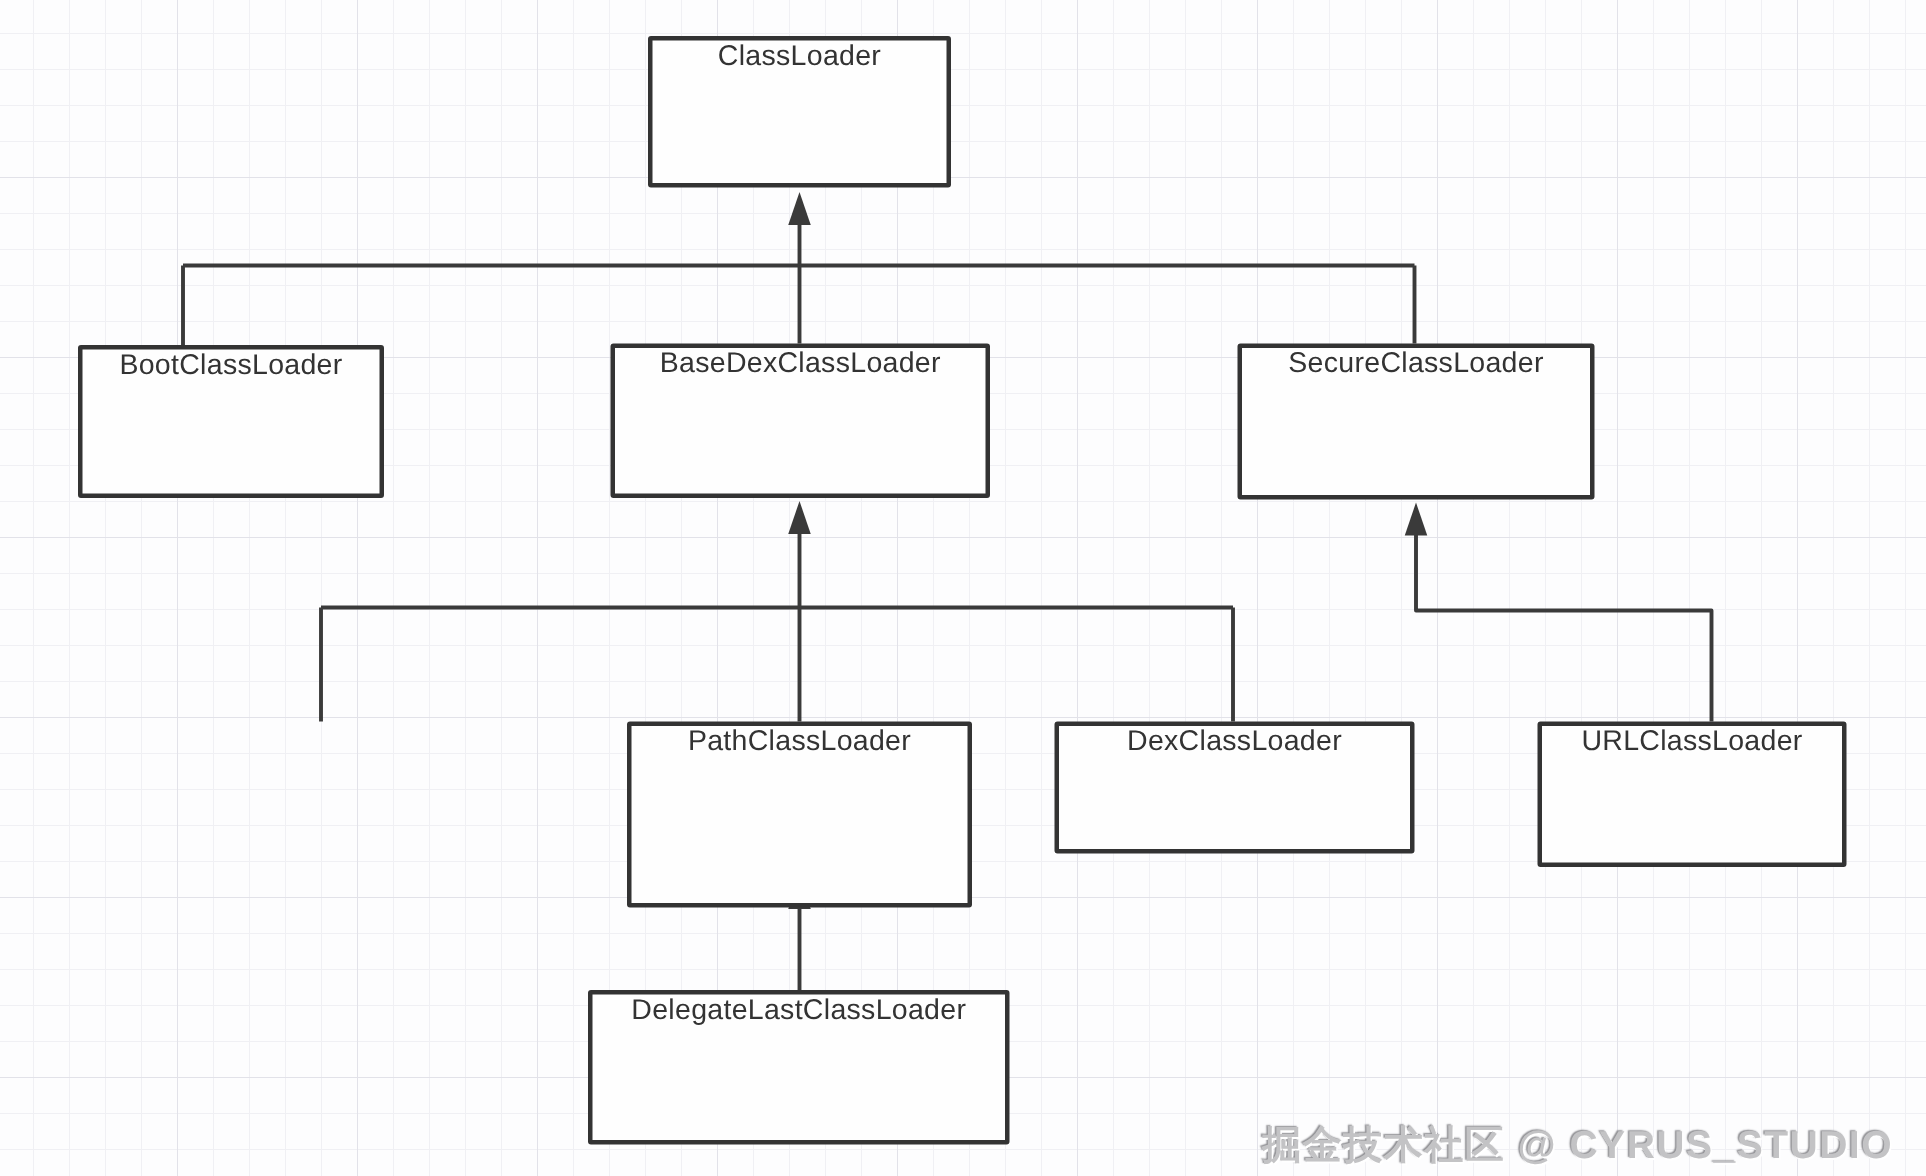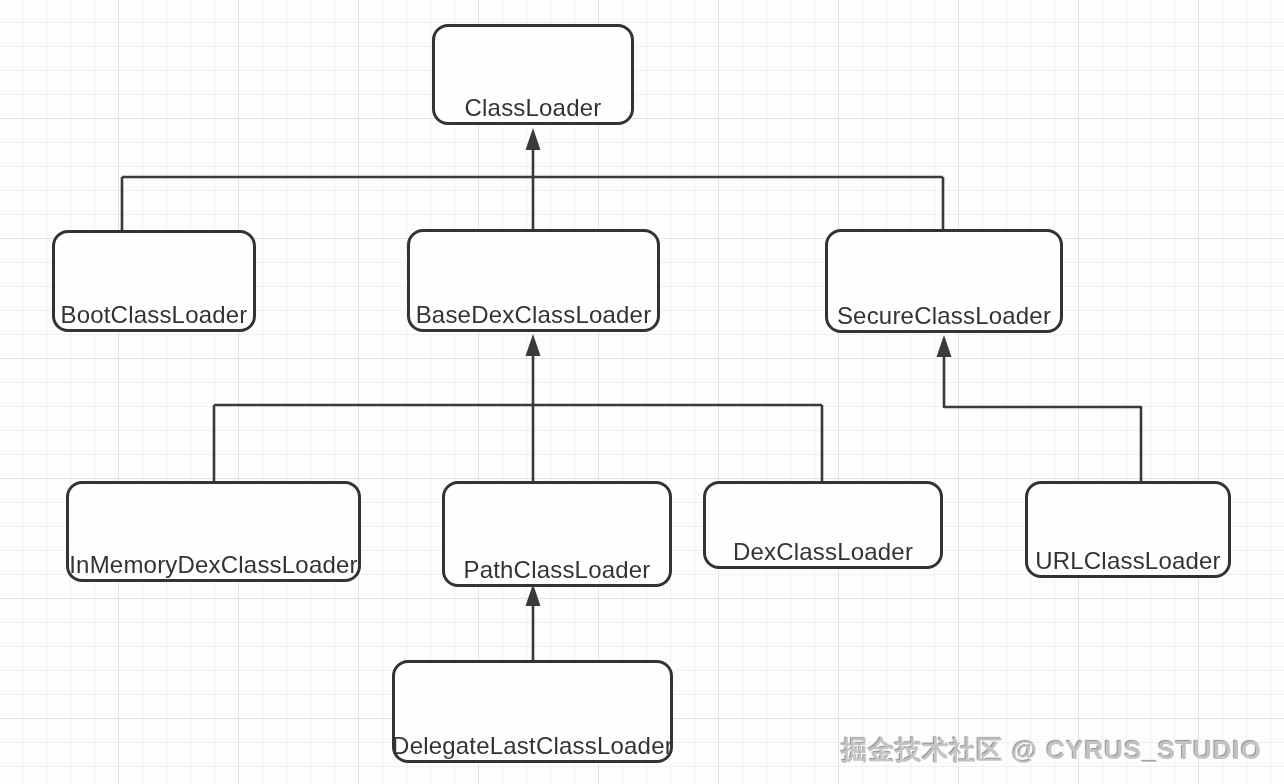"ClassLoader" .node { align-items: flex-end -> flex-start; border-radius: 16px -> 2px; font-size: 24px -> 19px }
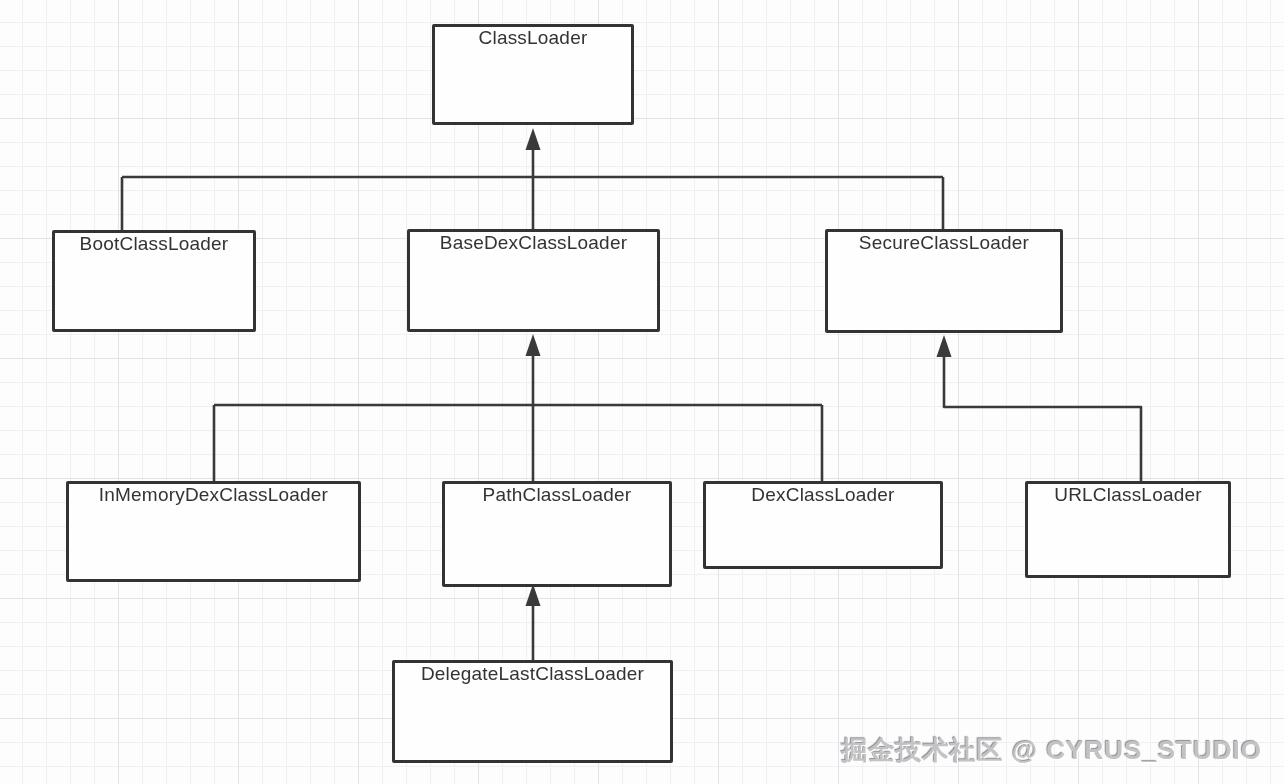"InMemoryDexClassLoader" div.node { html: <div> <span>InMemoryDexClassLoader</span> </div> -> none }
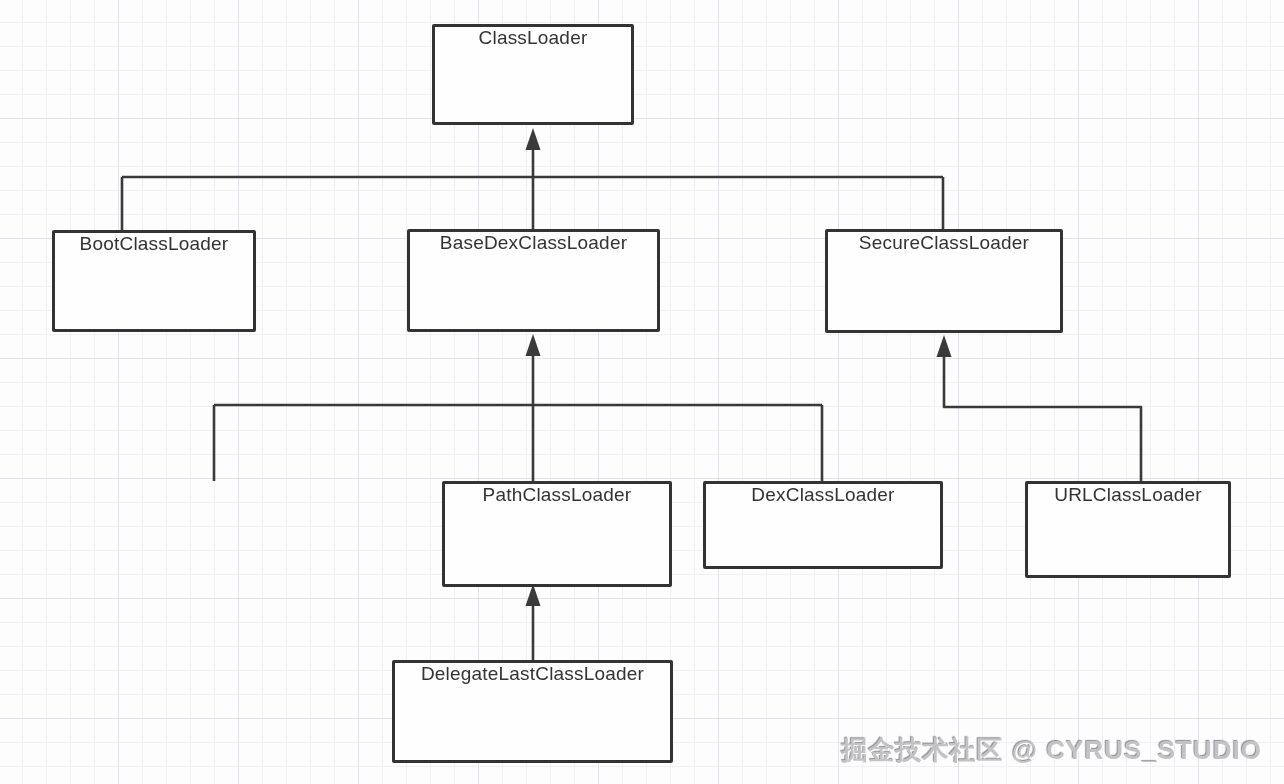"PathClassLoader" .node-pathclassloader { height: 106px -> 124px; margin-left: 24px -> none }
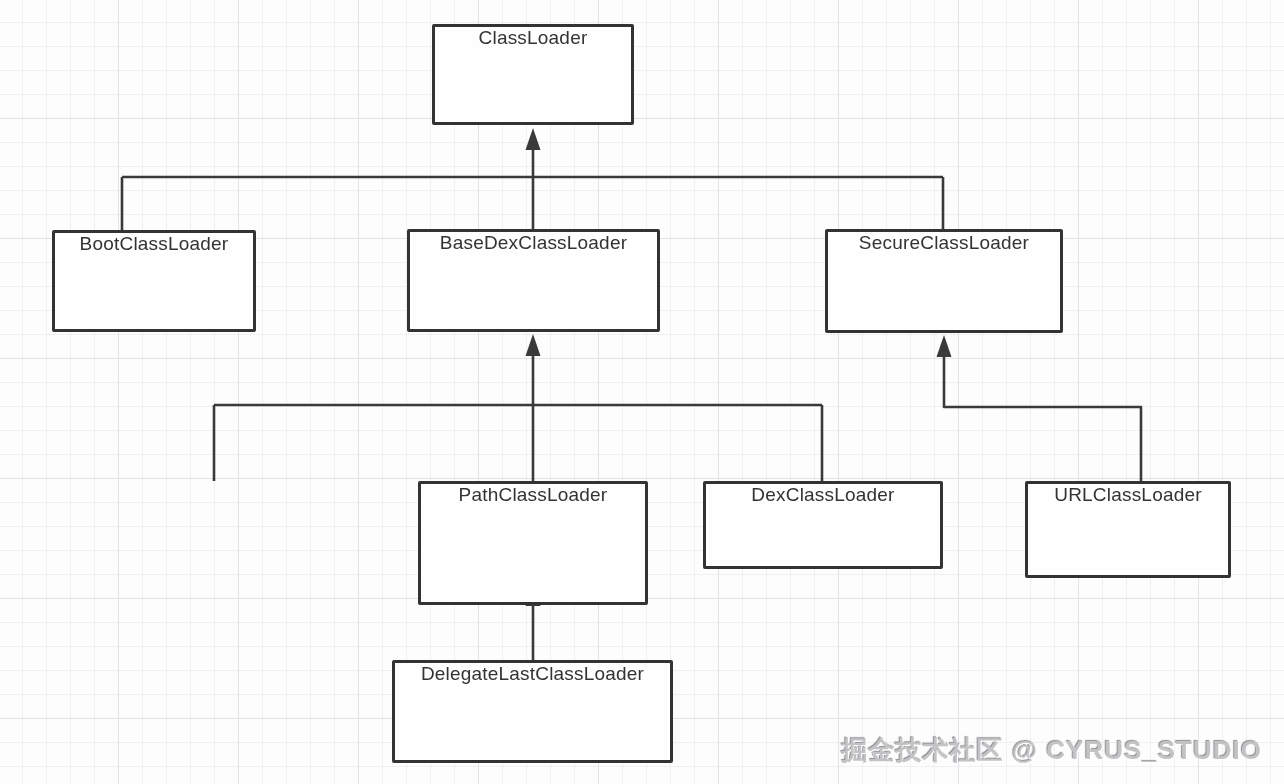"掘金技术社区 @ CYRUS_STUDIO" .watermark { bottom: 16px -> 3px }
